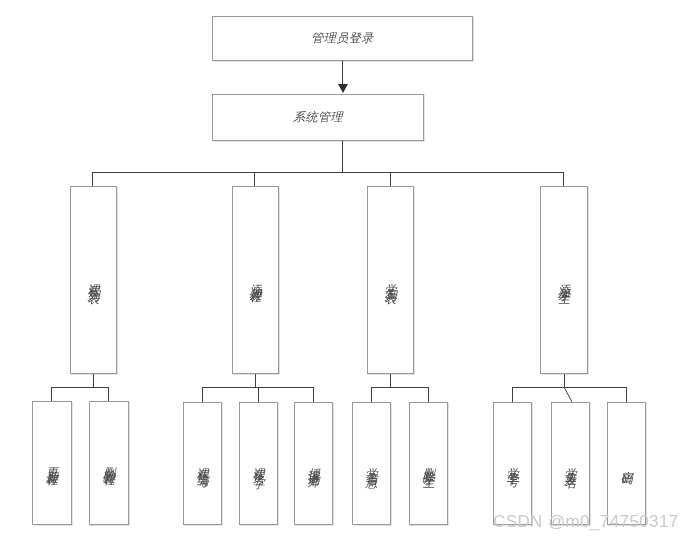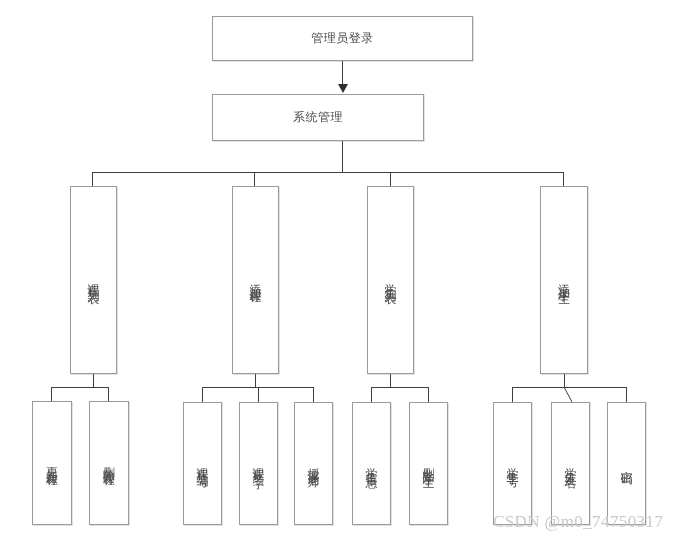"管理员登录" .node .label { font-style: none -> italic }
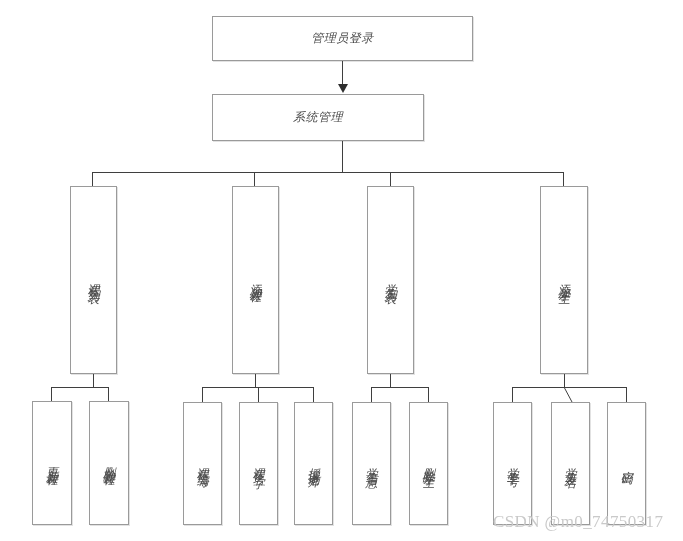"CSDN @m0_74750317" #watermark { font-family: Liberation Serif, serif -> Liberation Sans, sans-serif }
